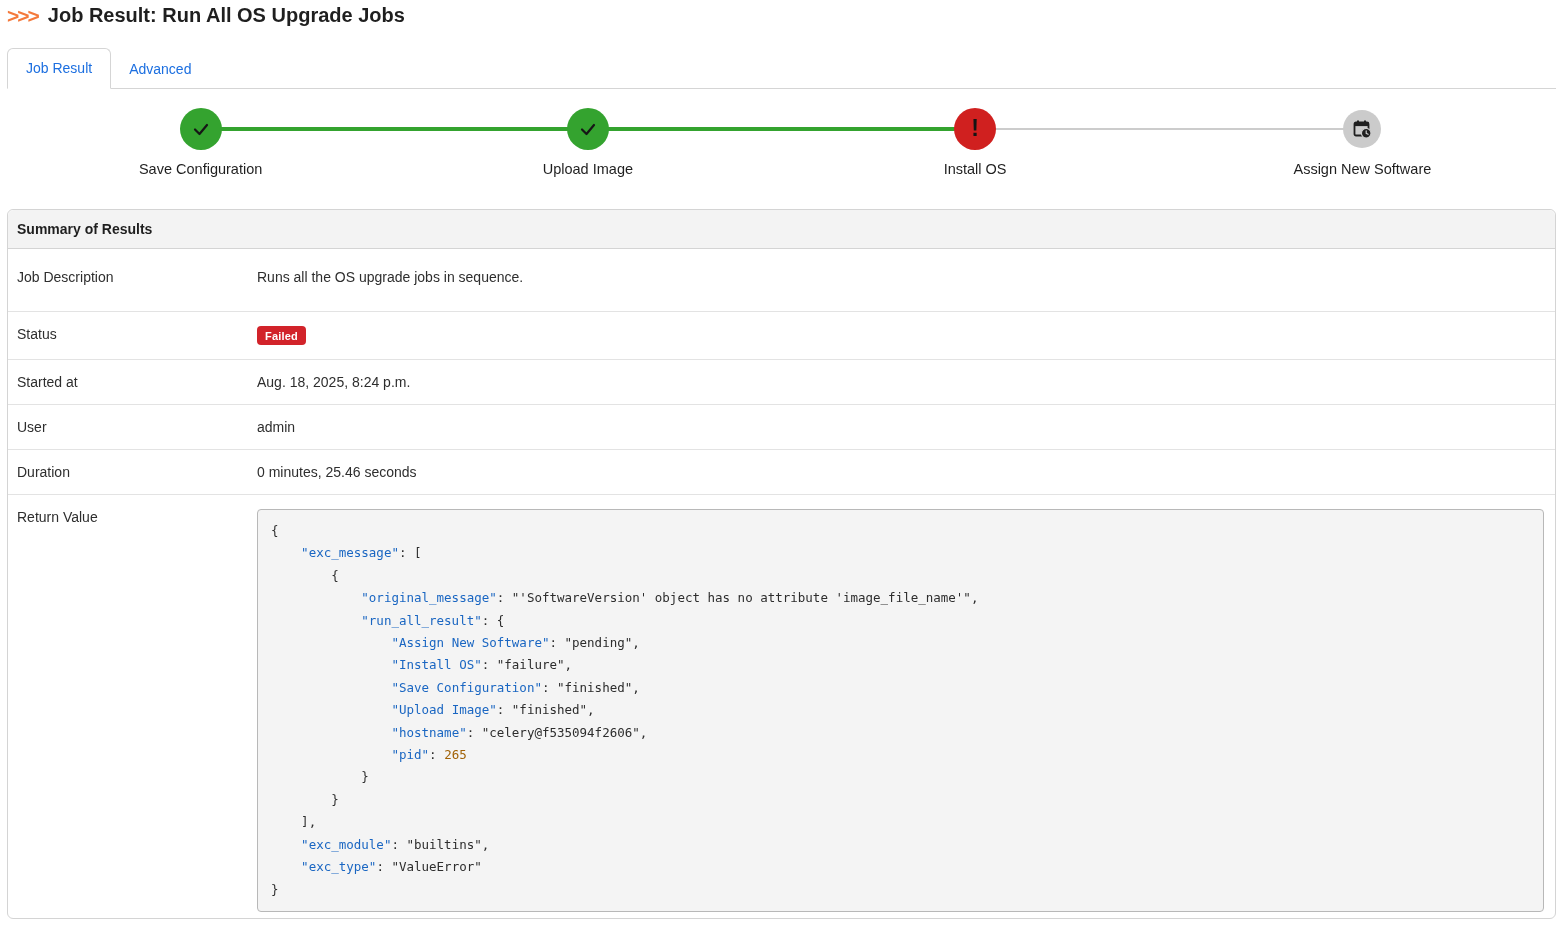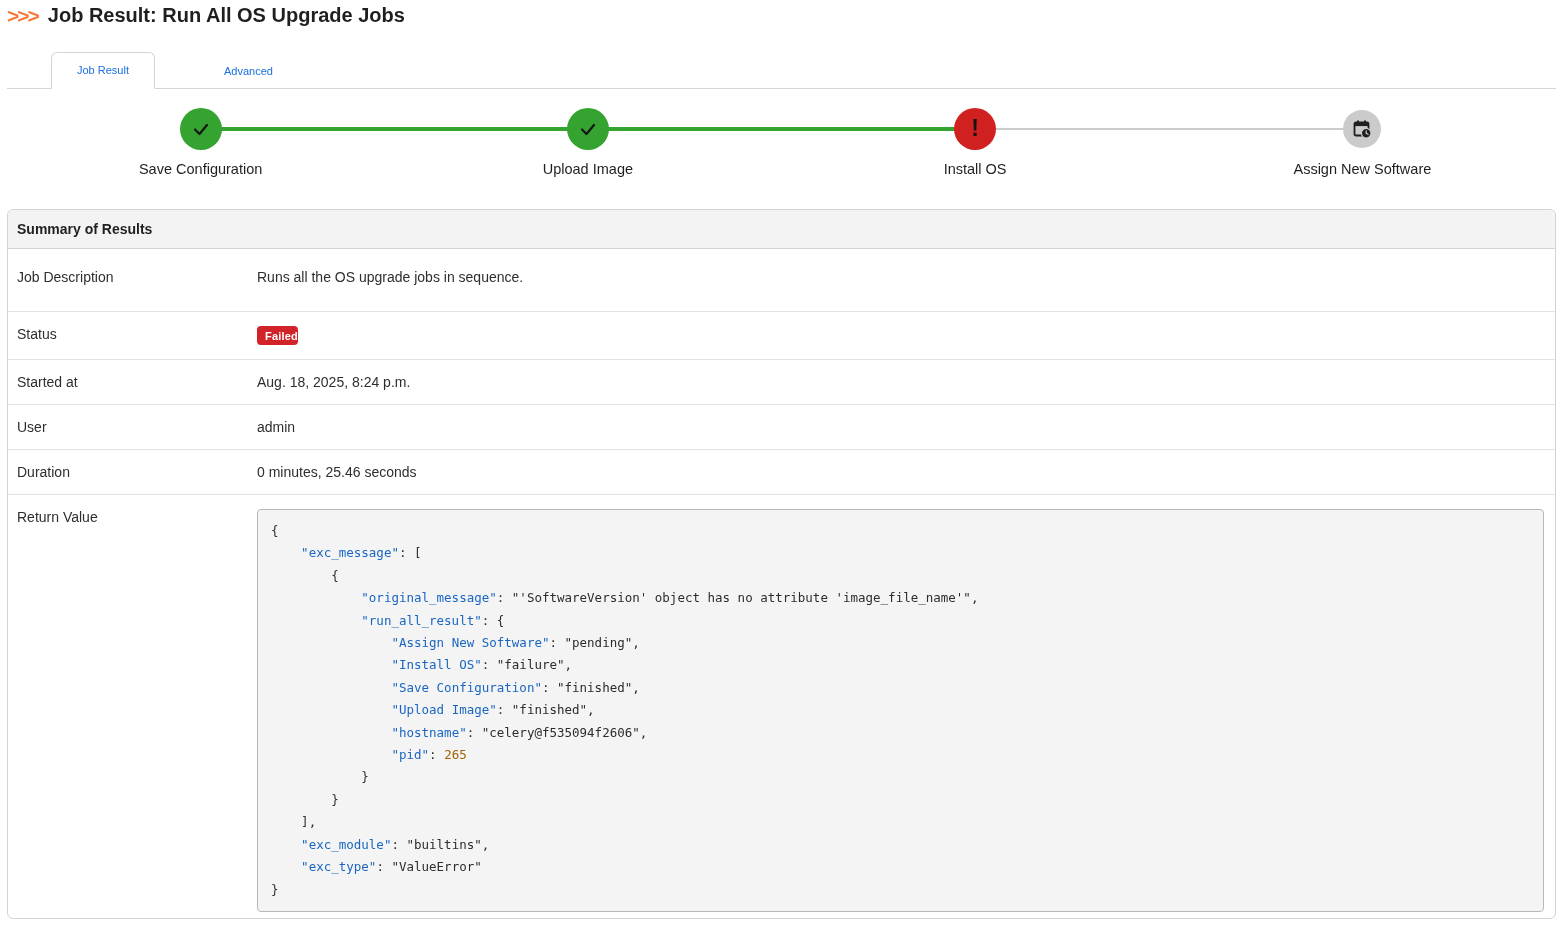"Job Result" .tab { font-size: 11px -> 14px; margin-left: 44px -> none; padding: 11px 25px -> 11px 18px }
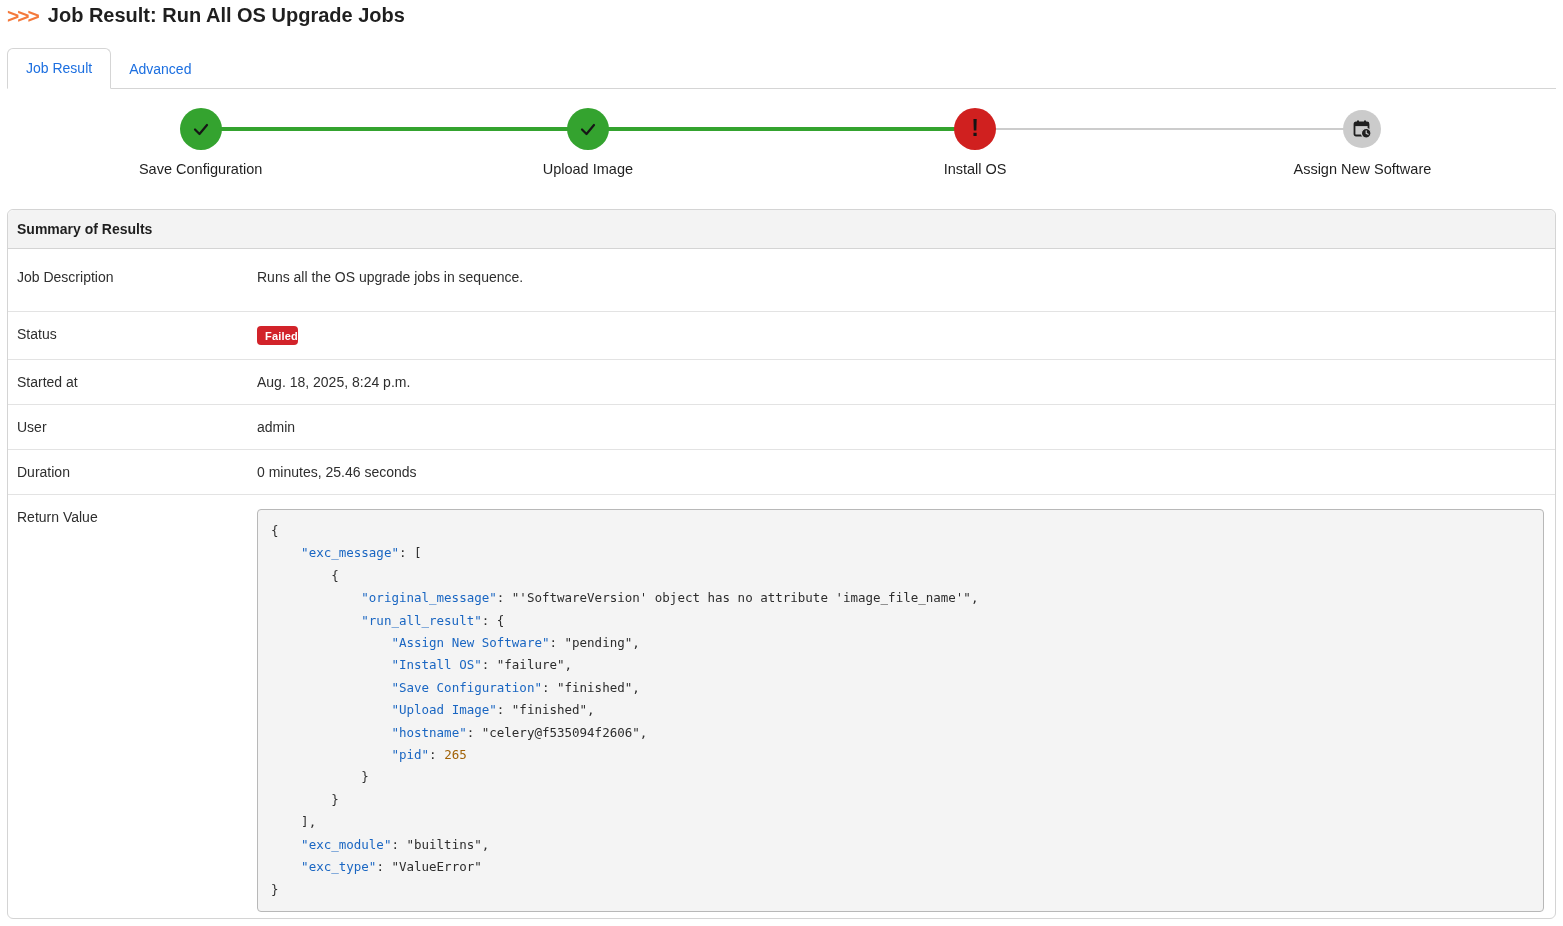"Failed" .badge-failed { padding: 4px 0 3px 8px -> 4px 8px 3px 8px }
